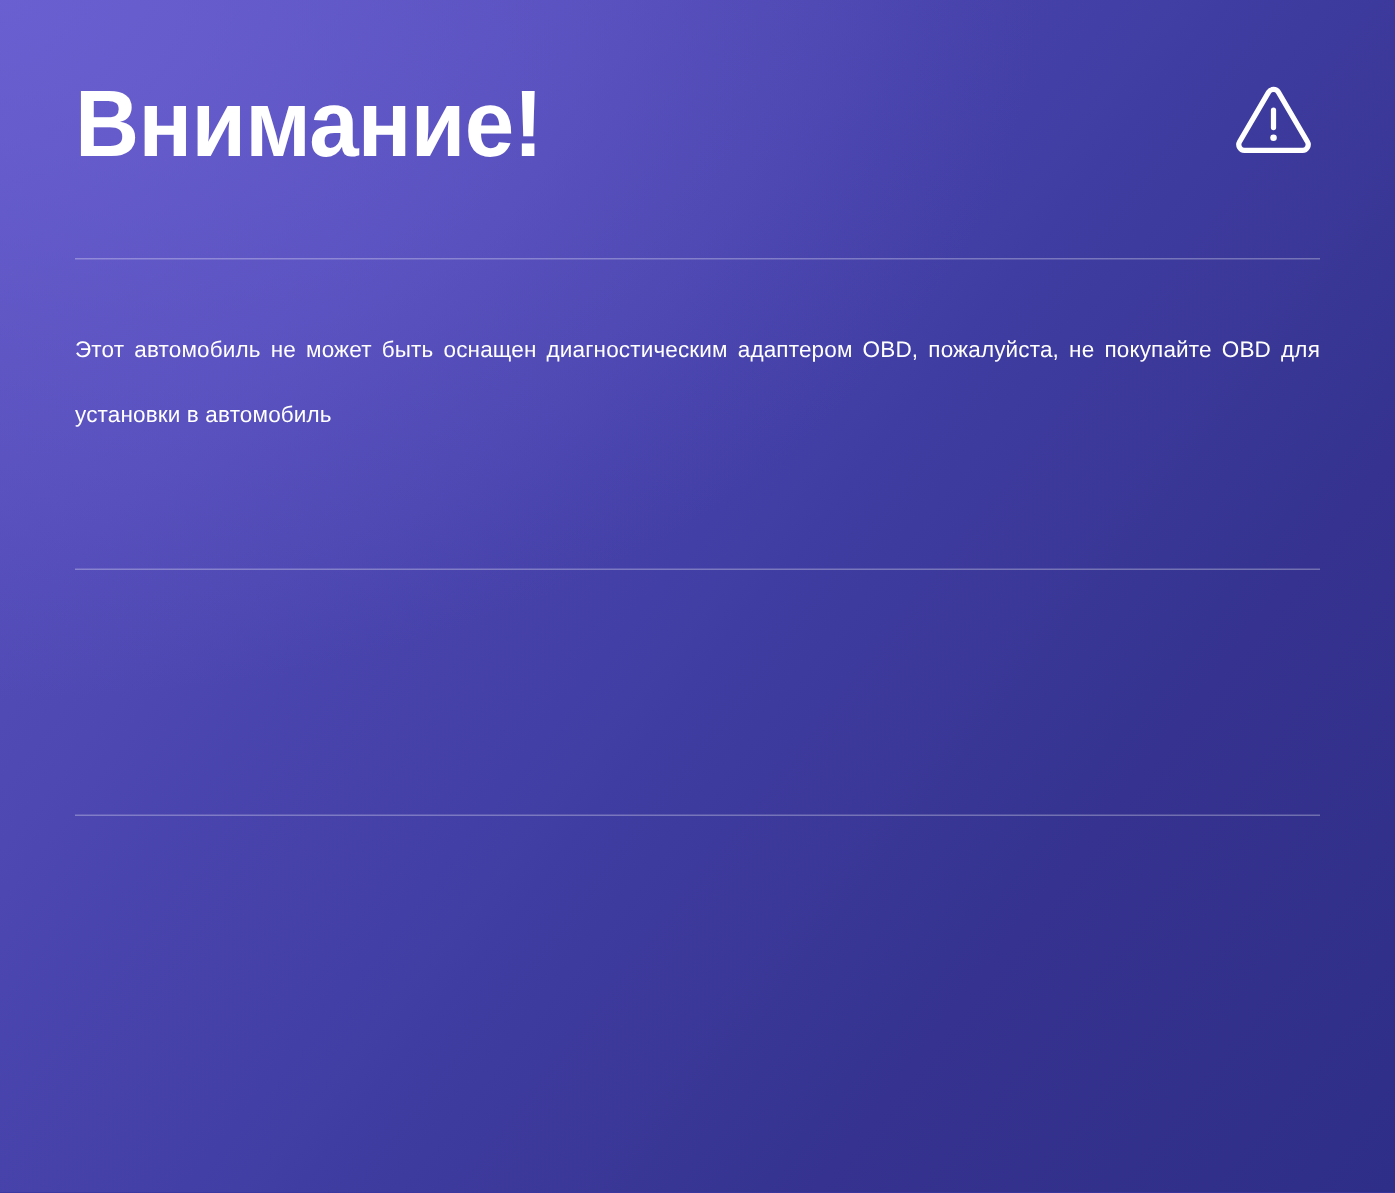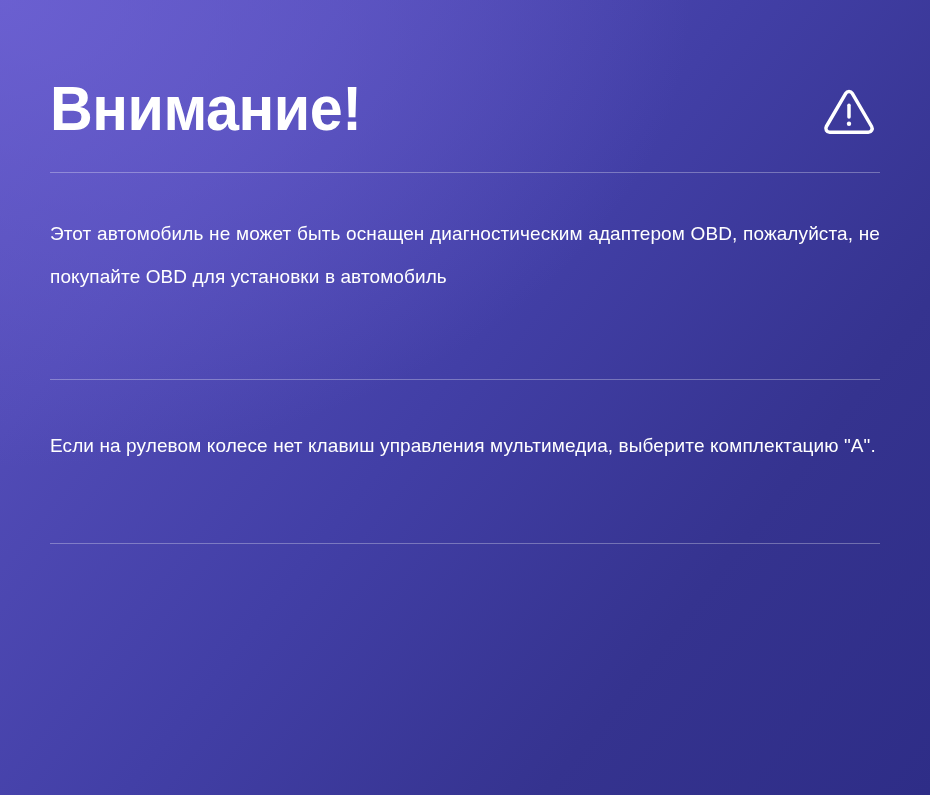"Внимание!" #header-row { align-items: flex-end -> flex-start }
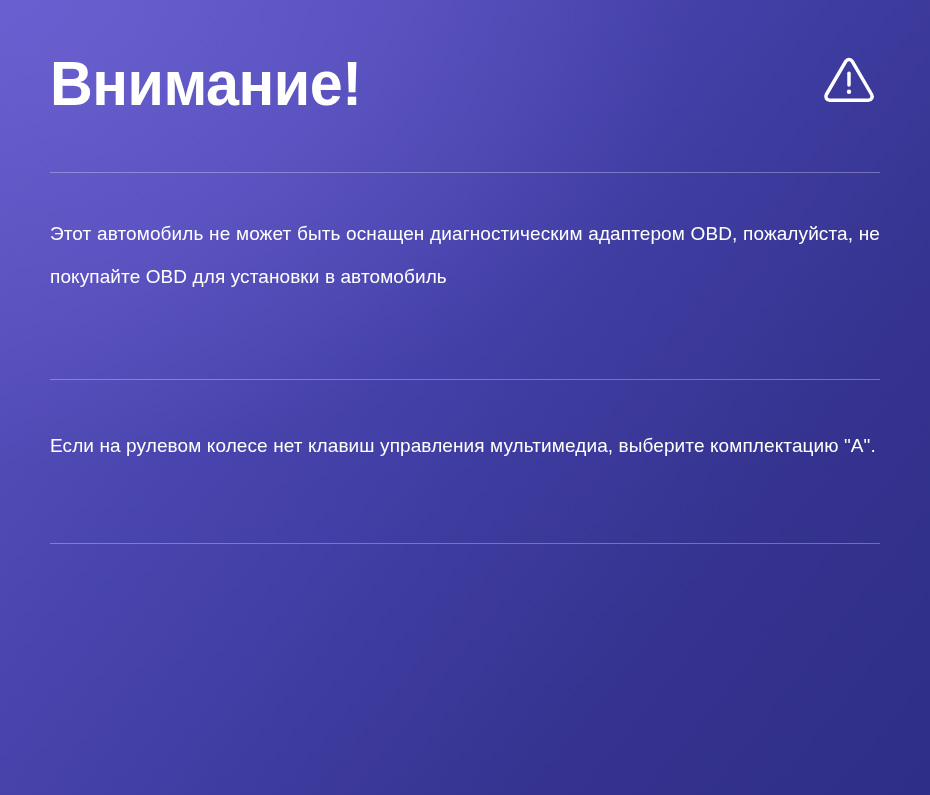"Этот автомобиль не может быть" .notice-block { font-size: 19px -> 15px }
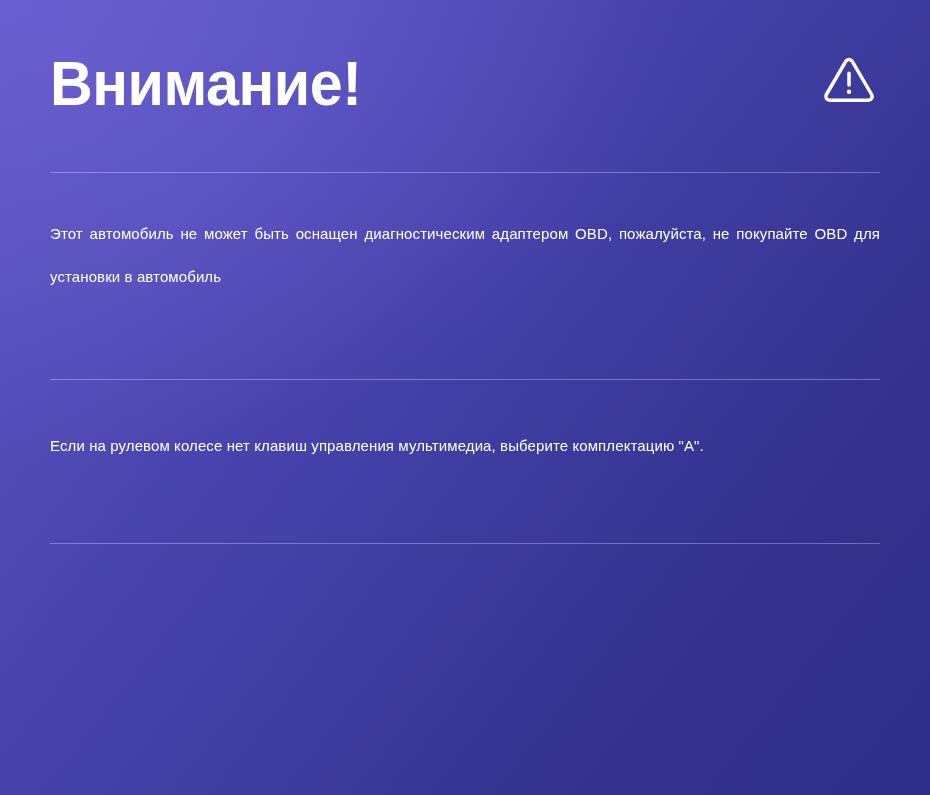"Если на рулевом колесе нет" div.notice-block { html: <div> <p>Если на рулевом колесе нет клавиш управления мультимедиа, выберите комплектацию "A".</p> </div> -> none }
